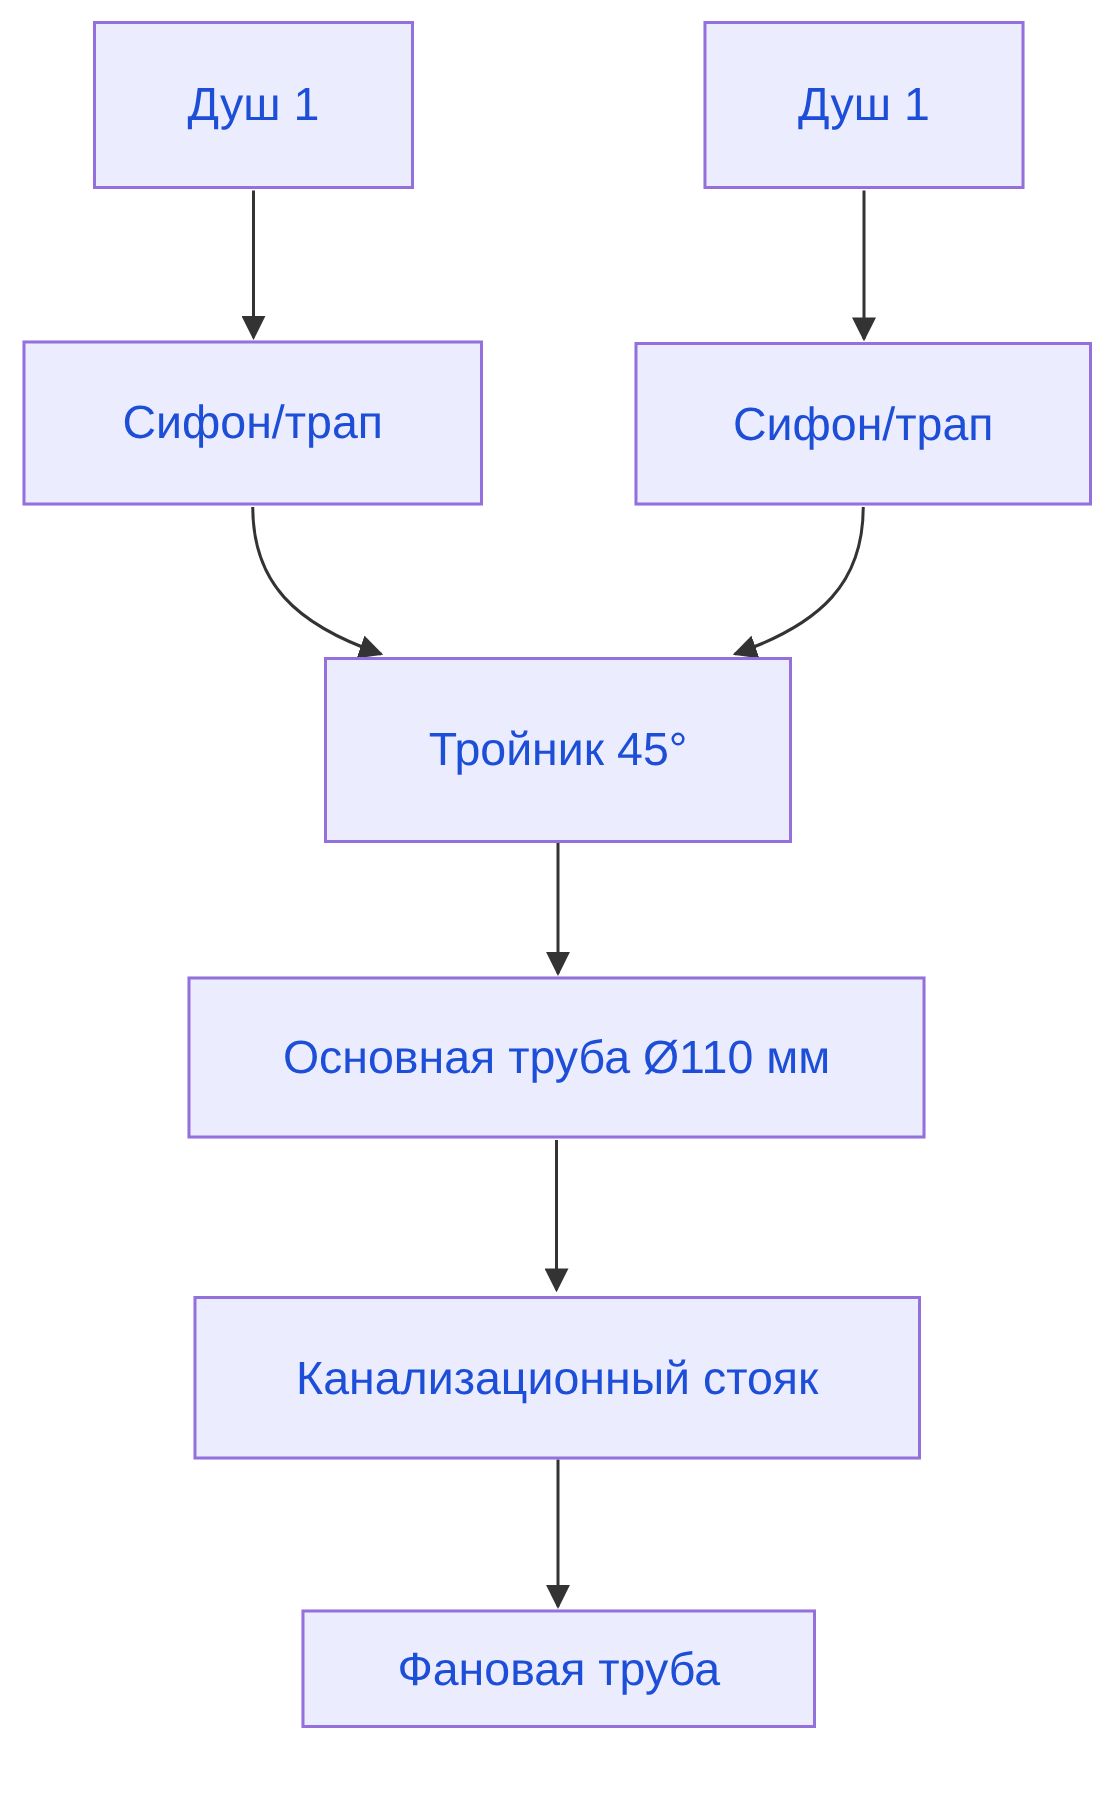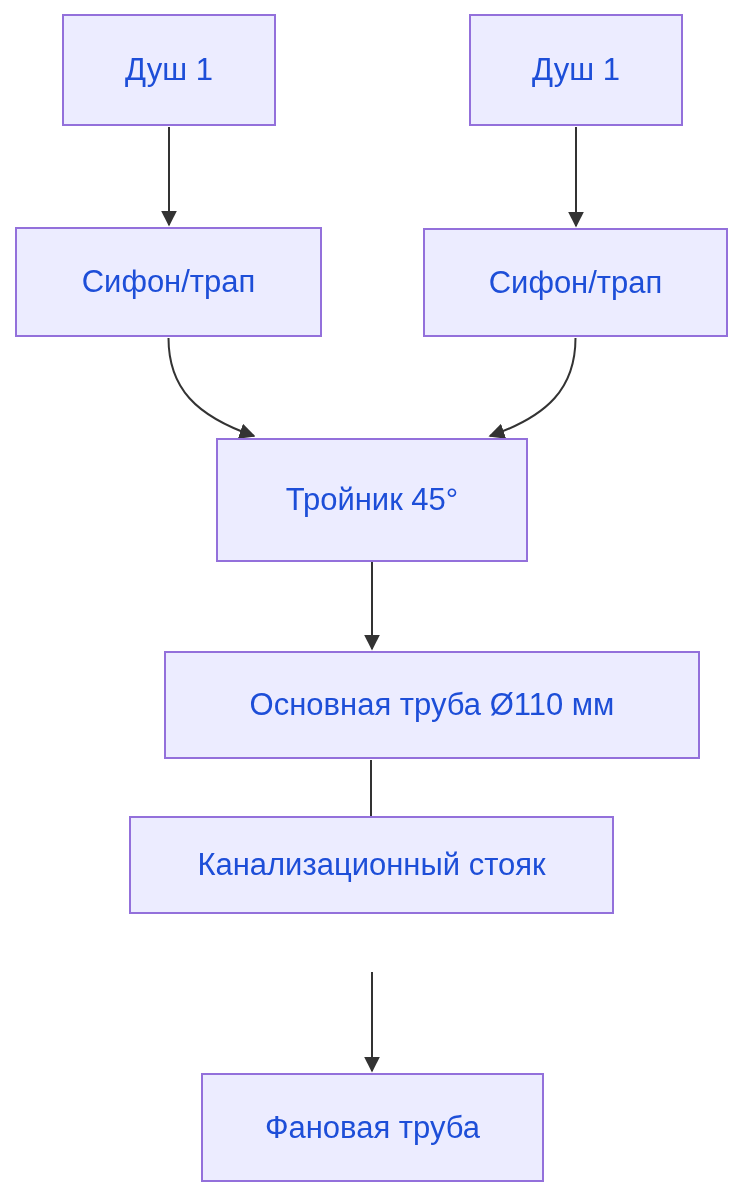"Основная труба Ø110 мм" .n-osnov { margin-left: 39px -> none; width: 536px -> 492px }
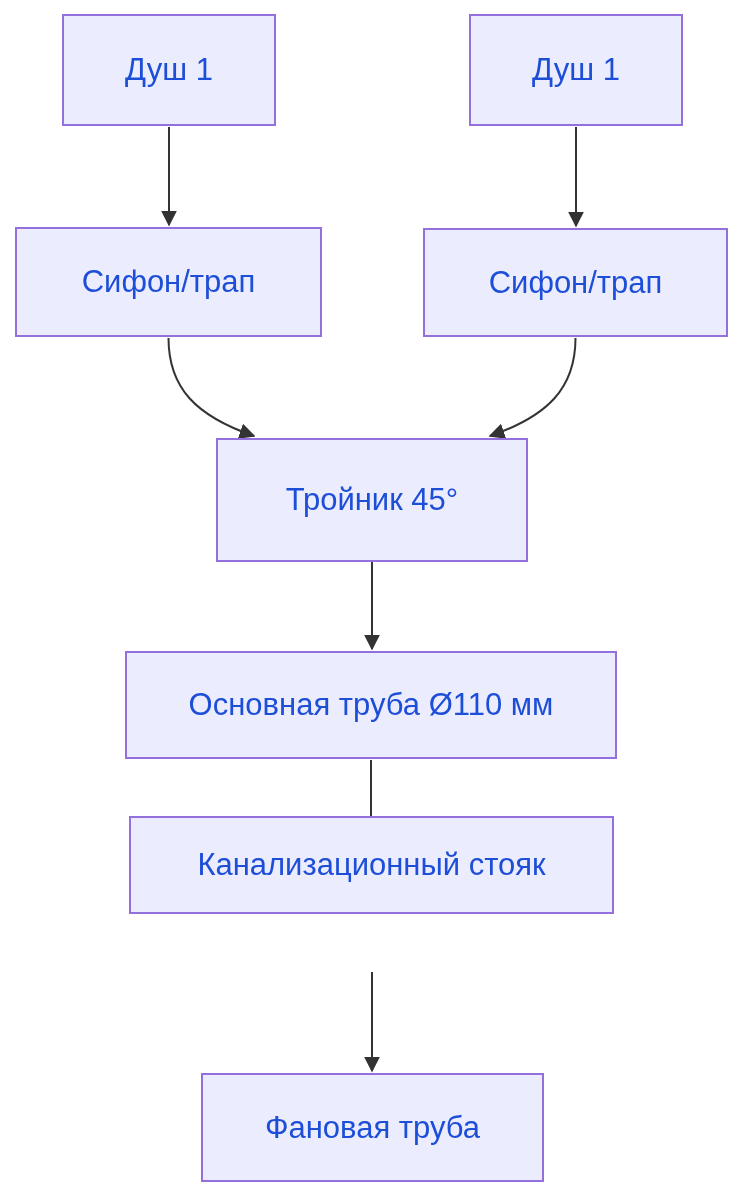"Канализационный стояк" .n-stoyak { height: 98px -> 109px; top: 816px -> 864px }
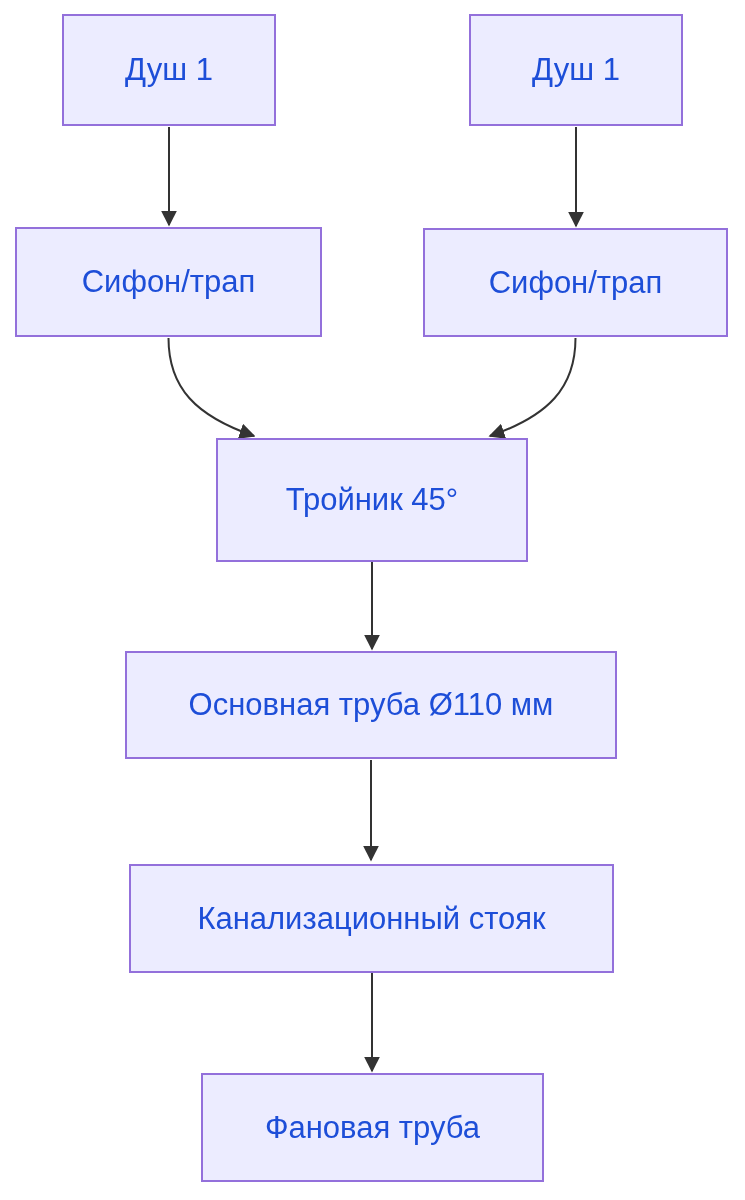"Фановая труба" .n-fanov { height: 109px -> 79px }
